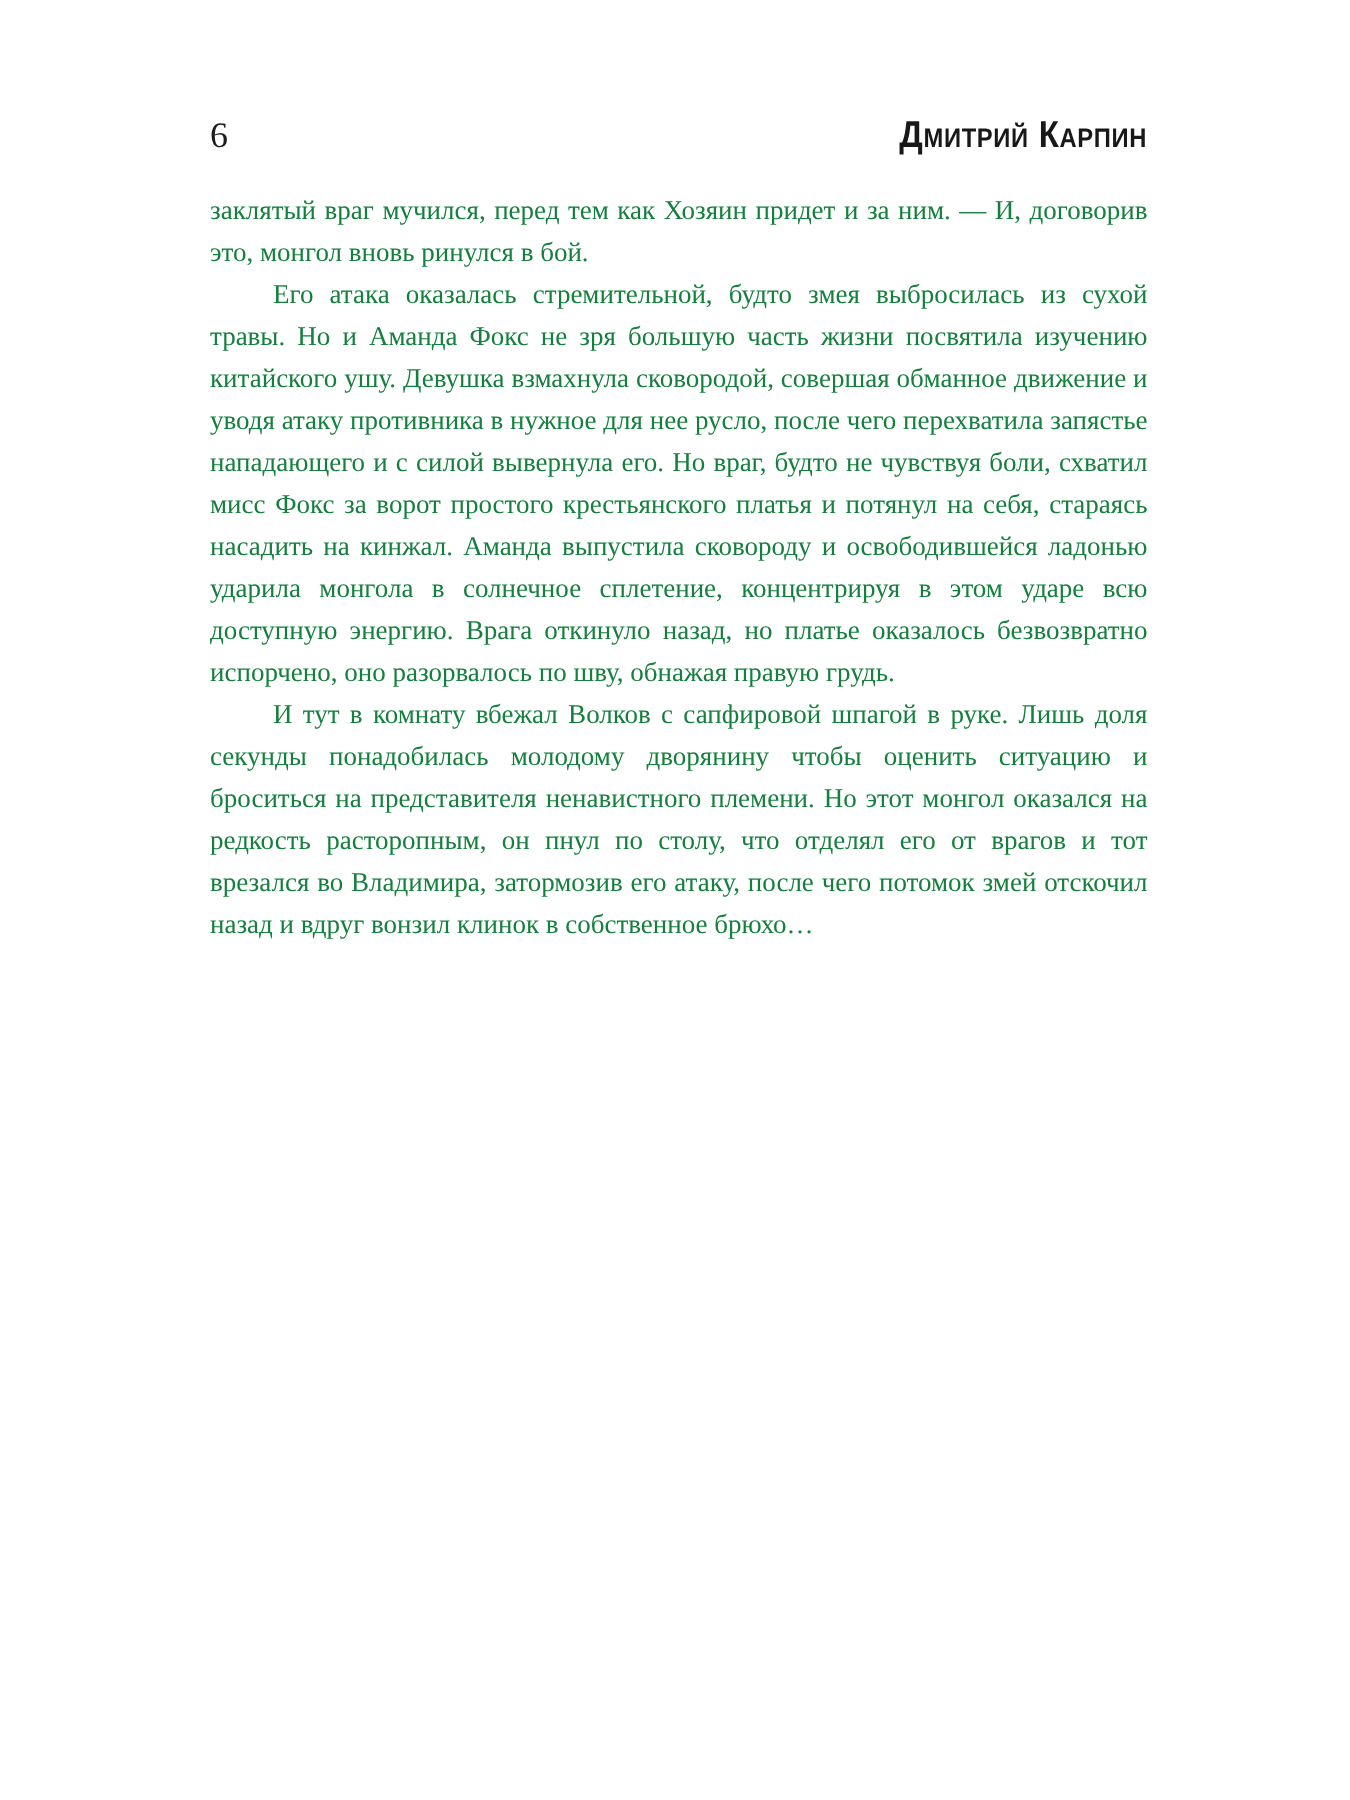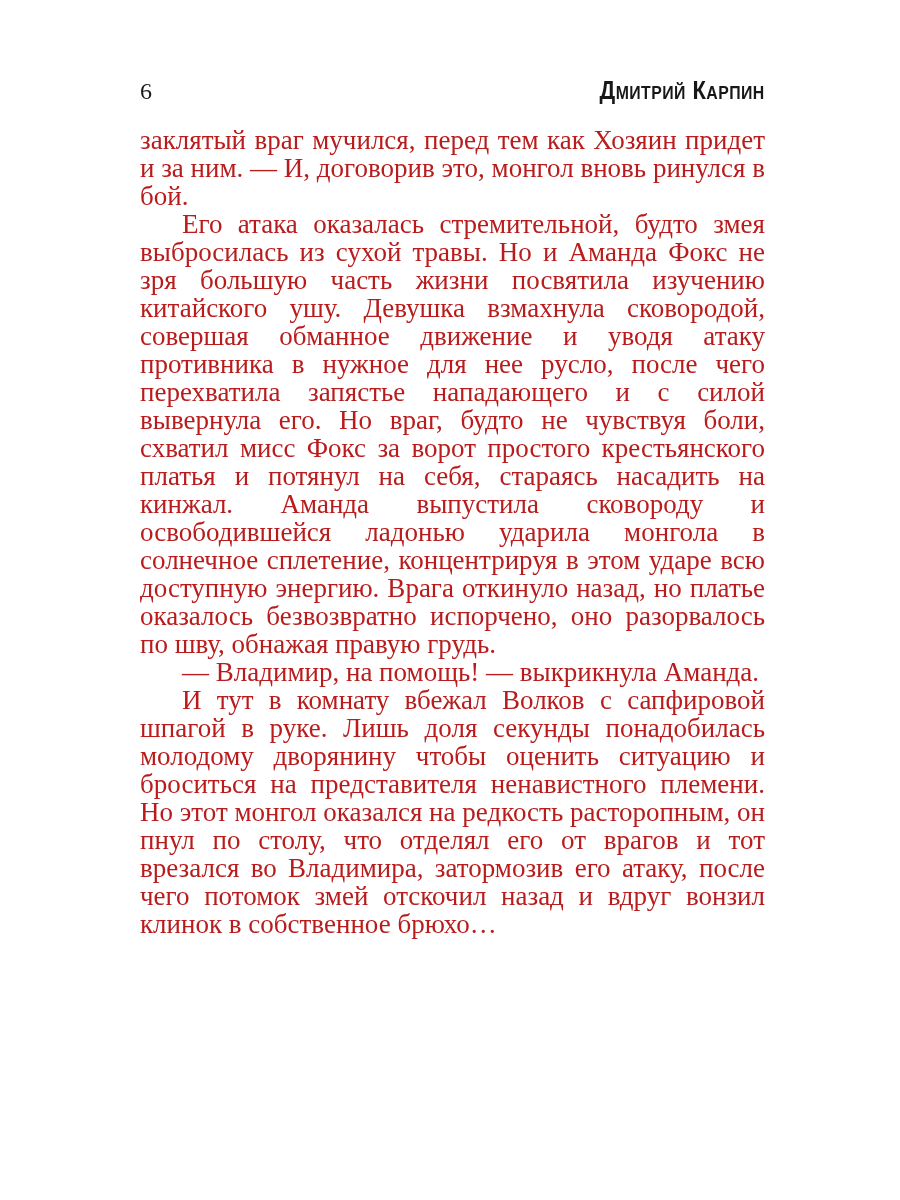"заклятый враг мучился, перед тем" .body-text { color: #b91c1c -> #15803d; font-size: 27px -> 18px }
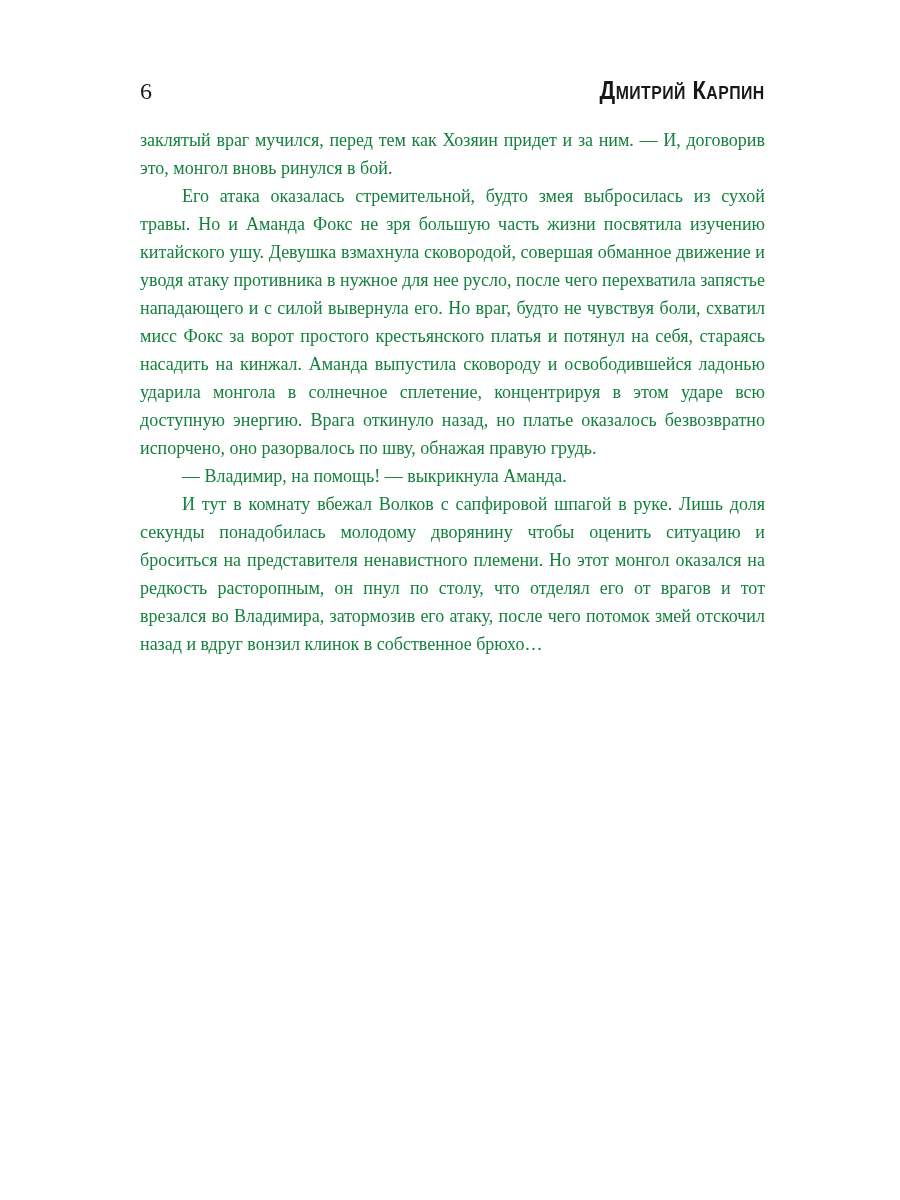"— Владимир, на помощь! —" p.para { html: <p>— Владимир, на помощь! — выкрикнула Аманда.</p> -> none }
